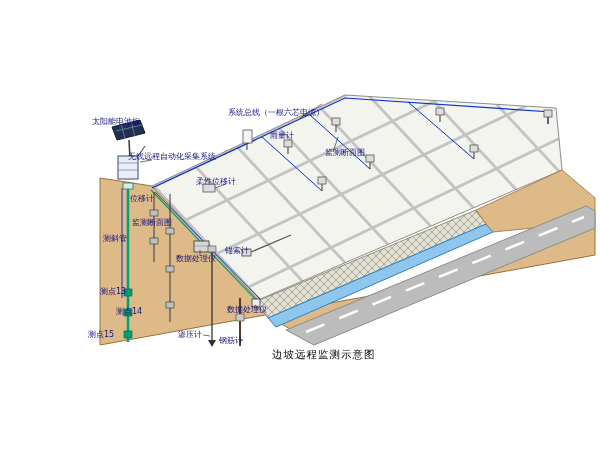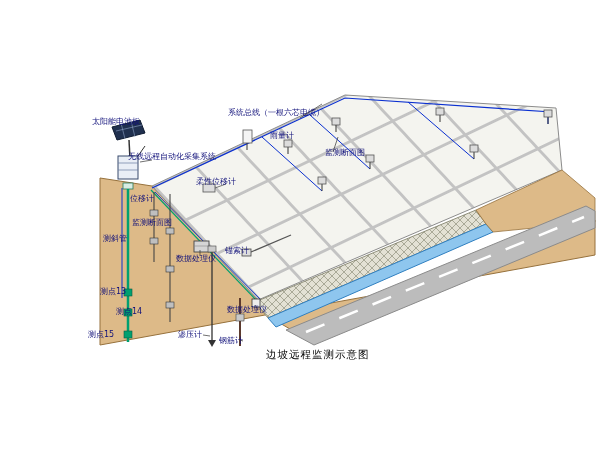"边坡远程监测示意图" span.caption { left: 266px -> 272px }
